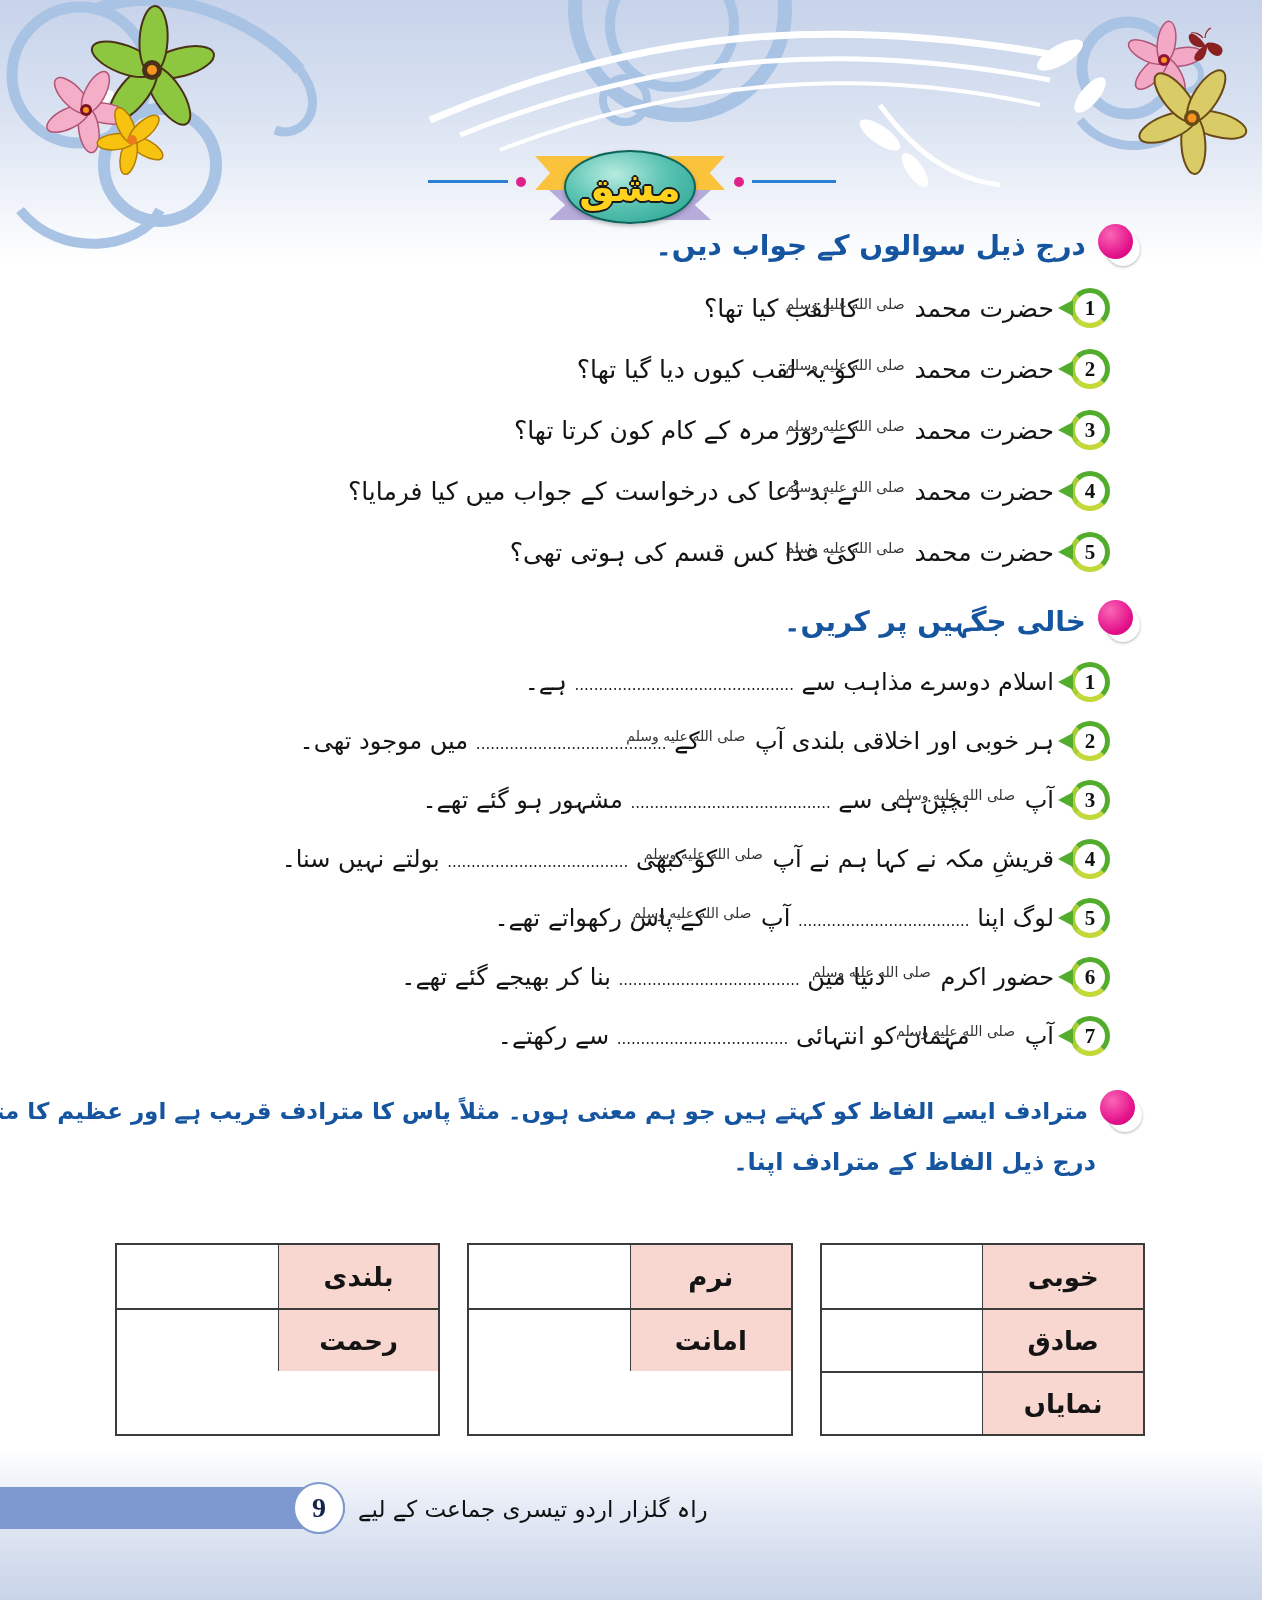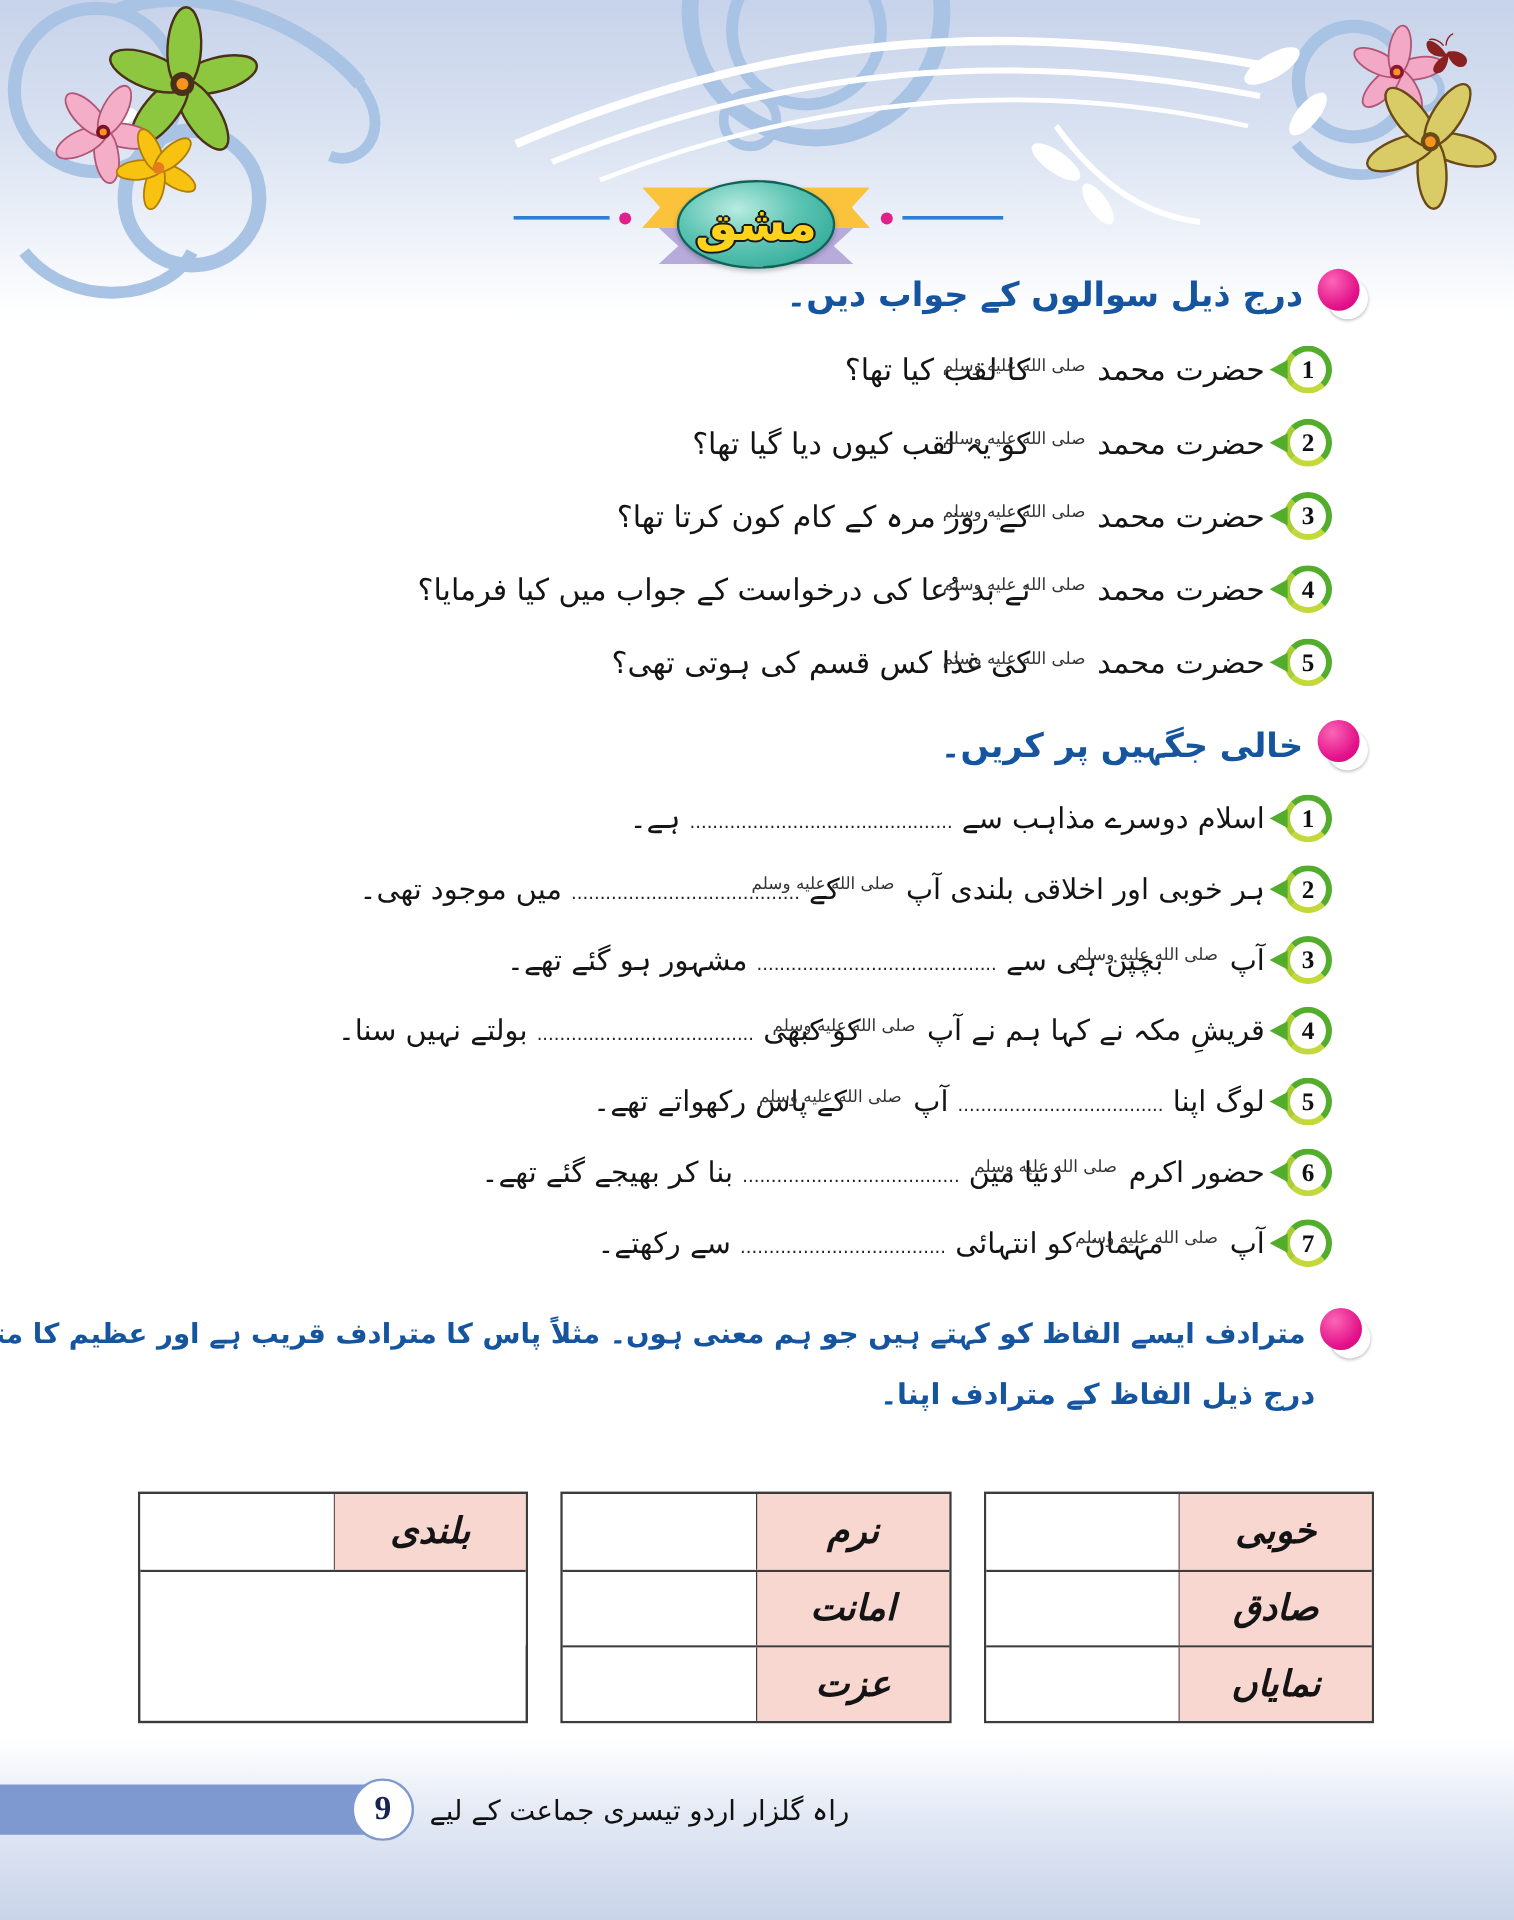"بلندی" .cell-word { font-size: 30px -> 26px; font-style: italic -> none }
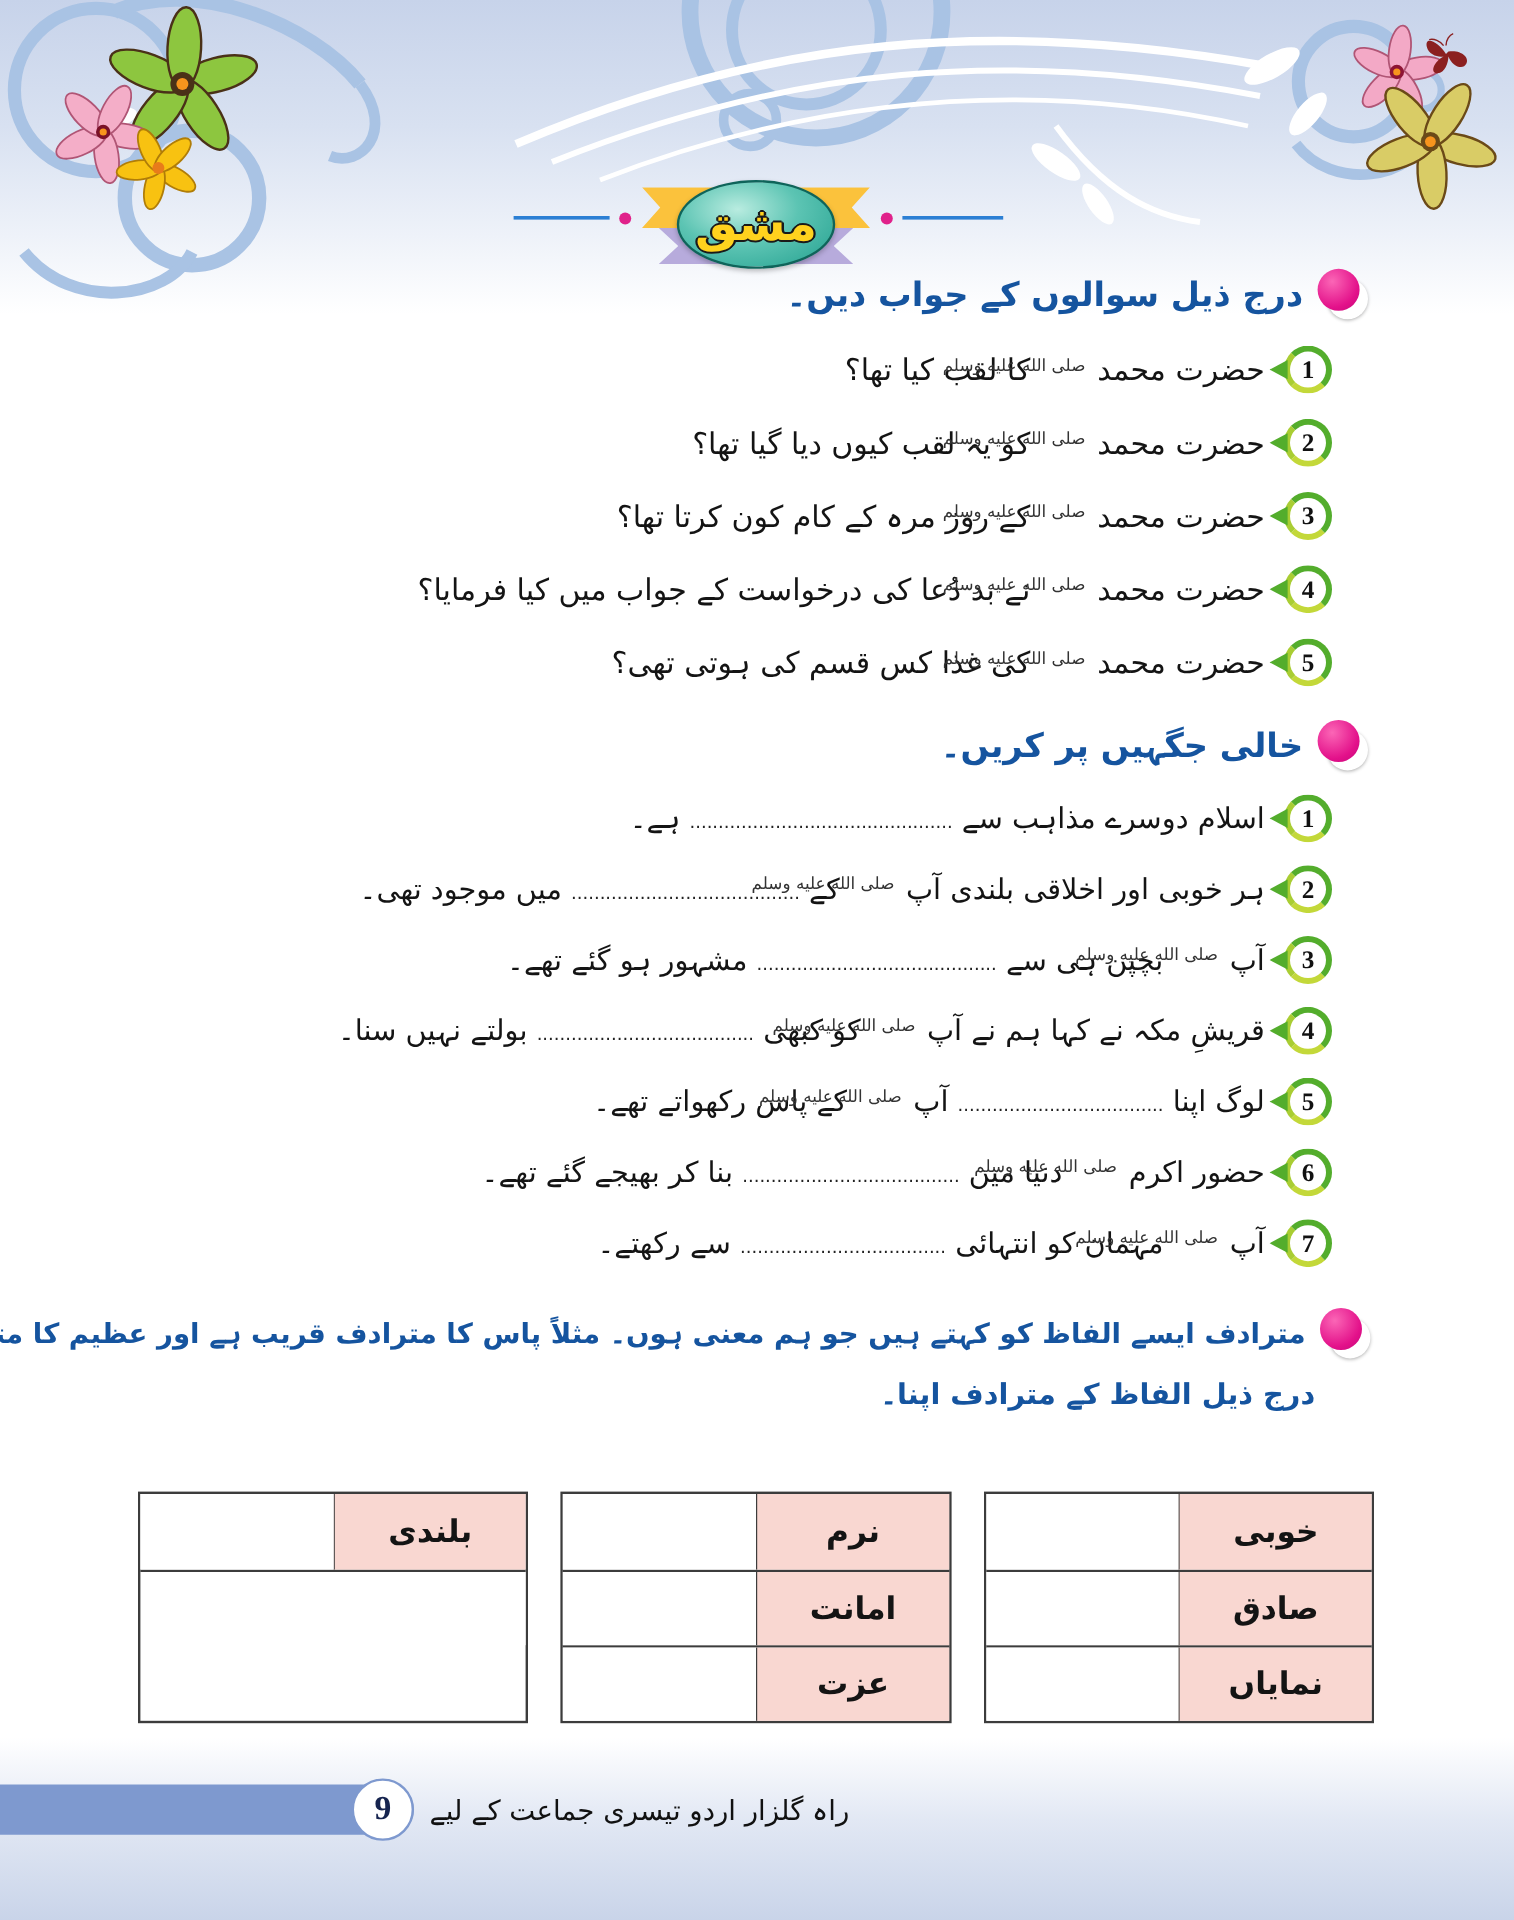"رحمت" div.cell-word { html: none -> <div>رحمت</div> }
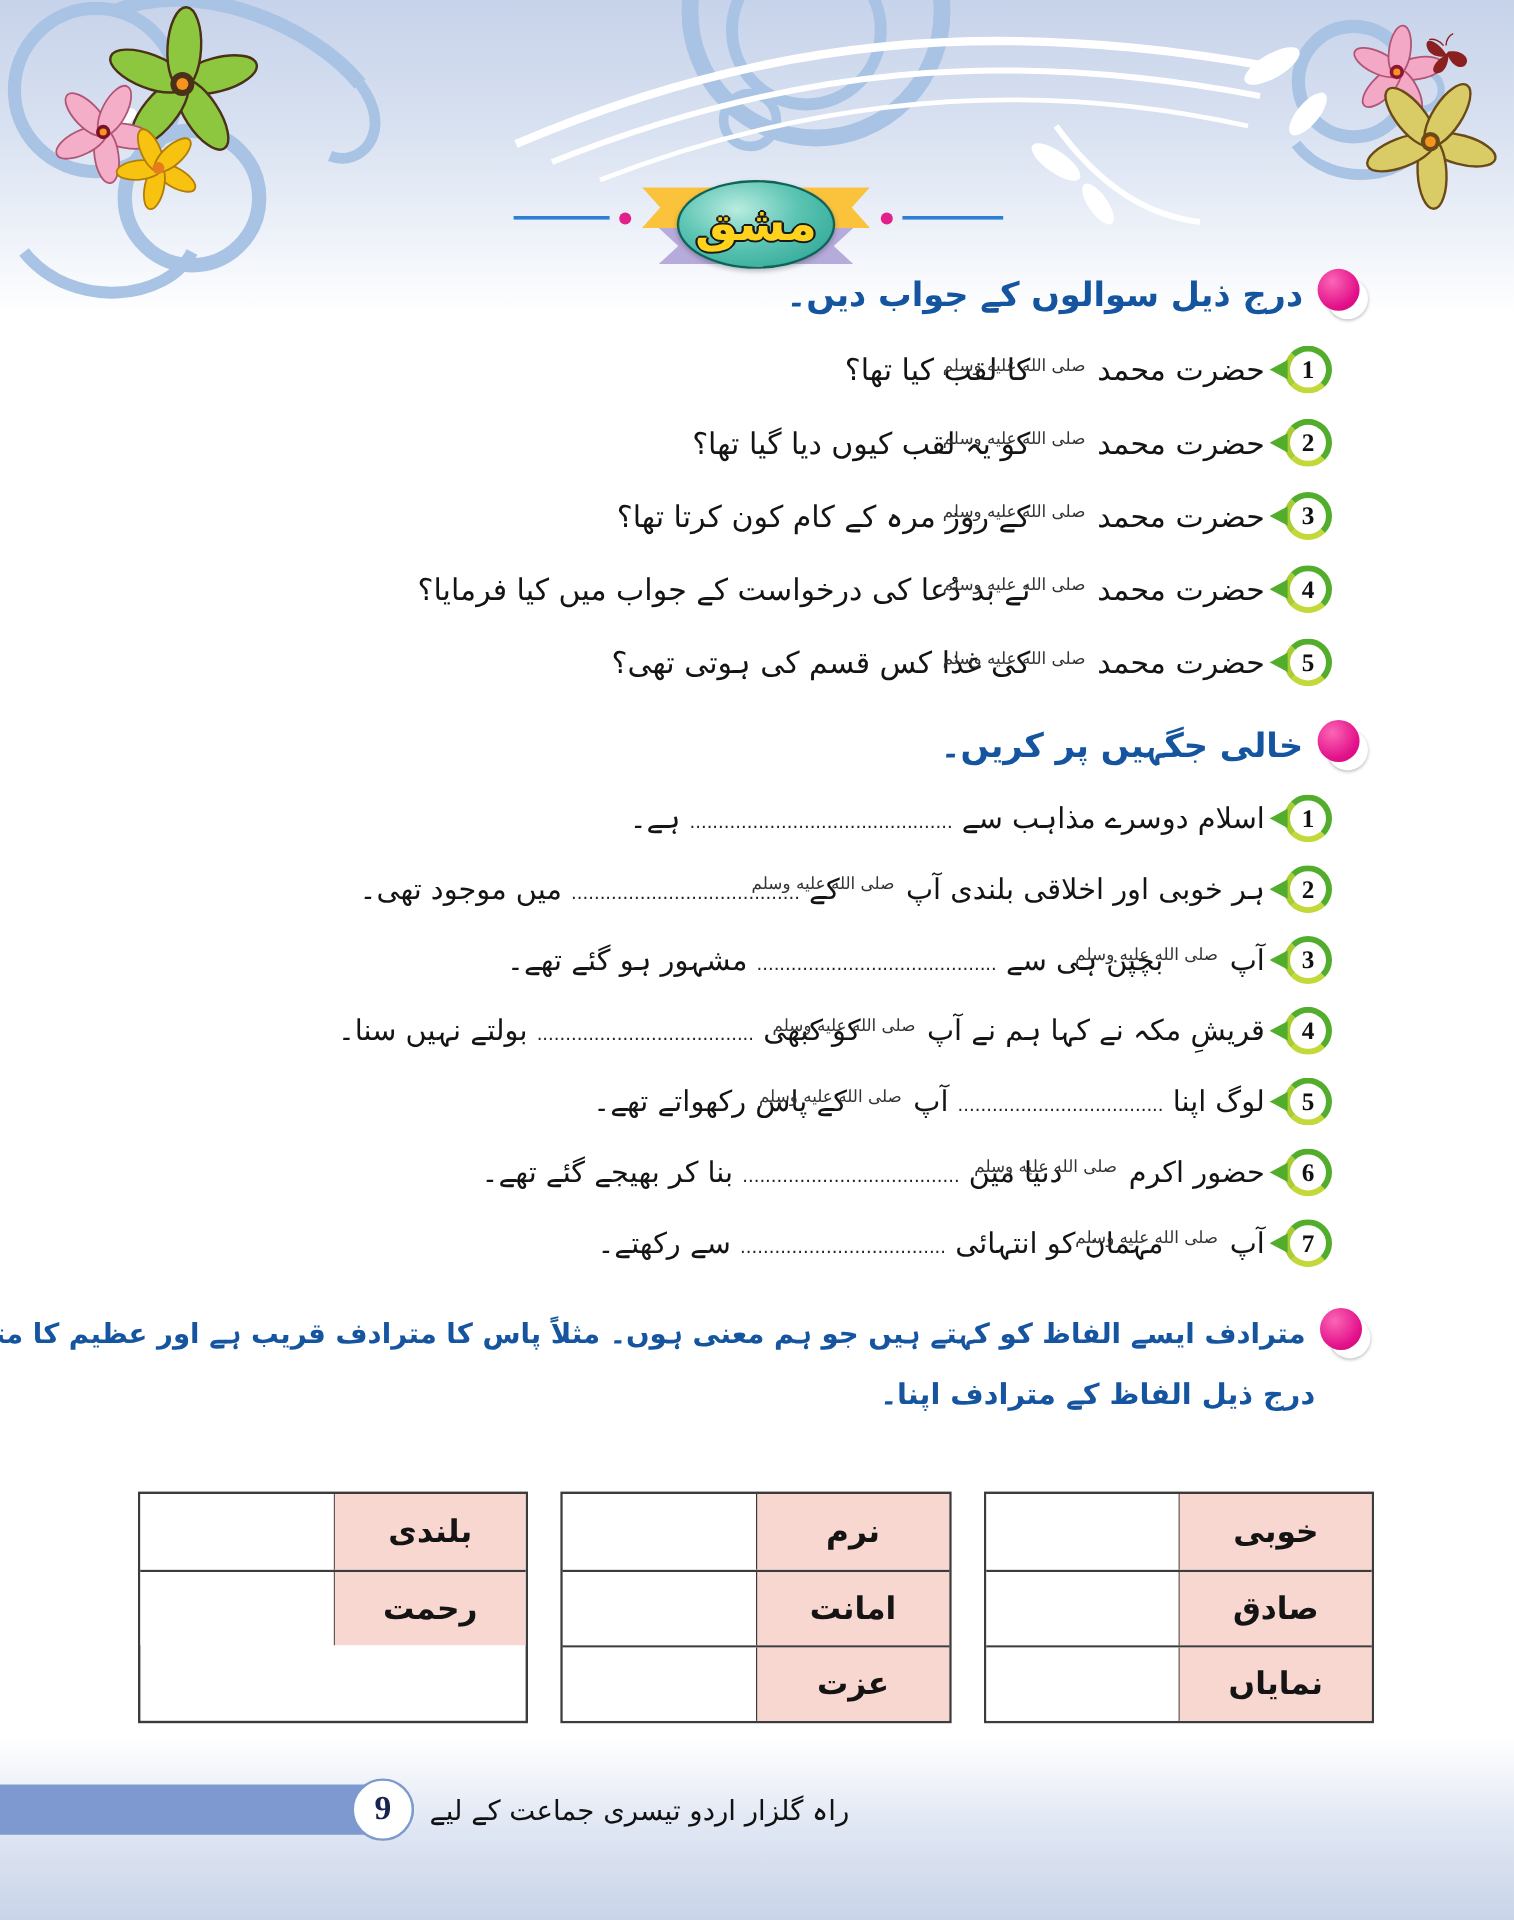"عزت" div.trow { html: <div> <div>عزت</div> <div></div> </div> -> none }
